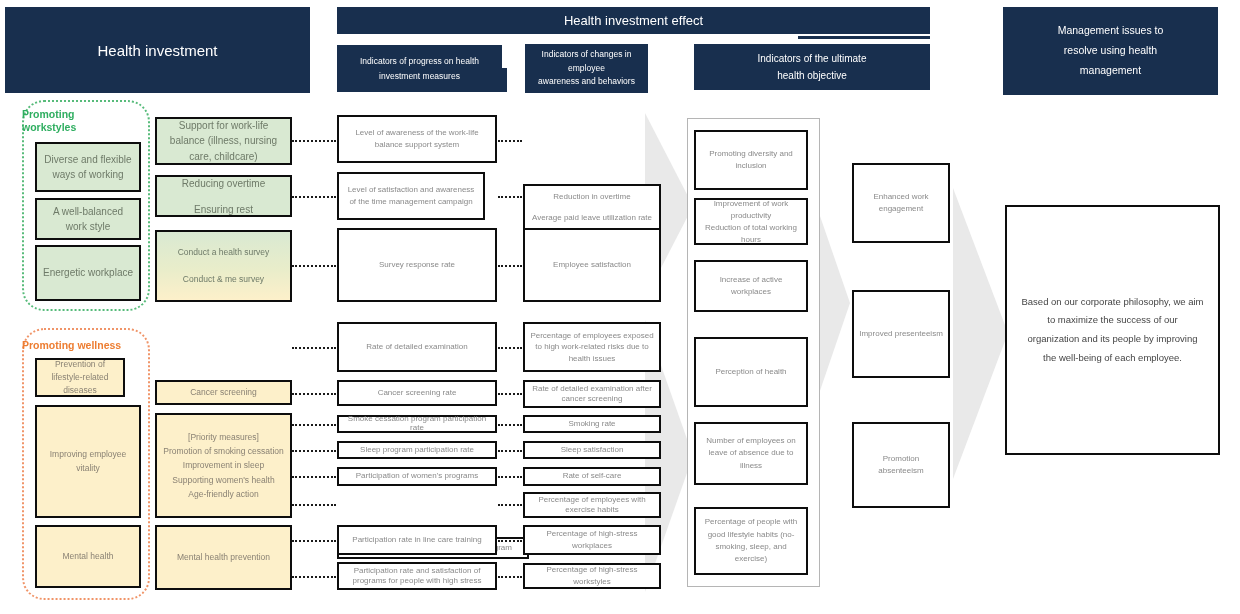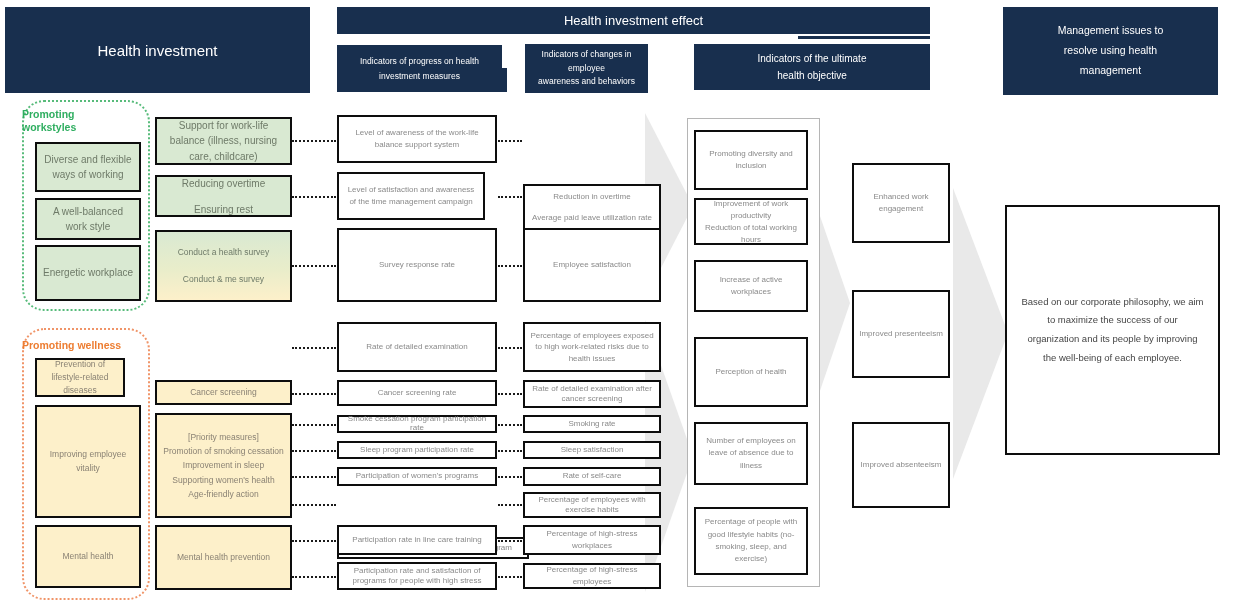"Improved absenteeism" div.box { text: Improved -> Promotion }
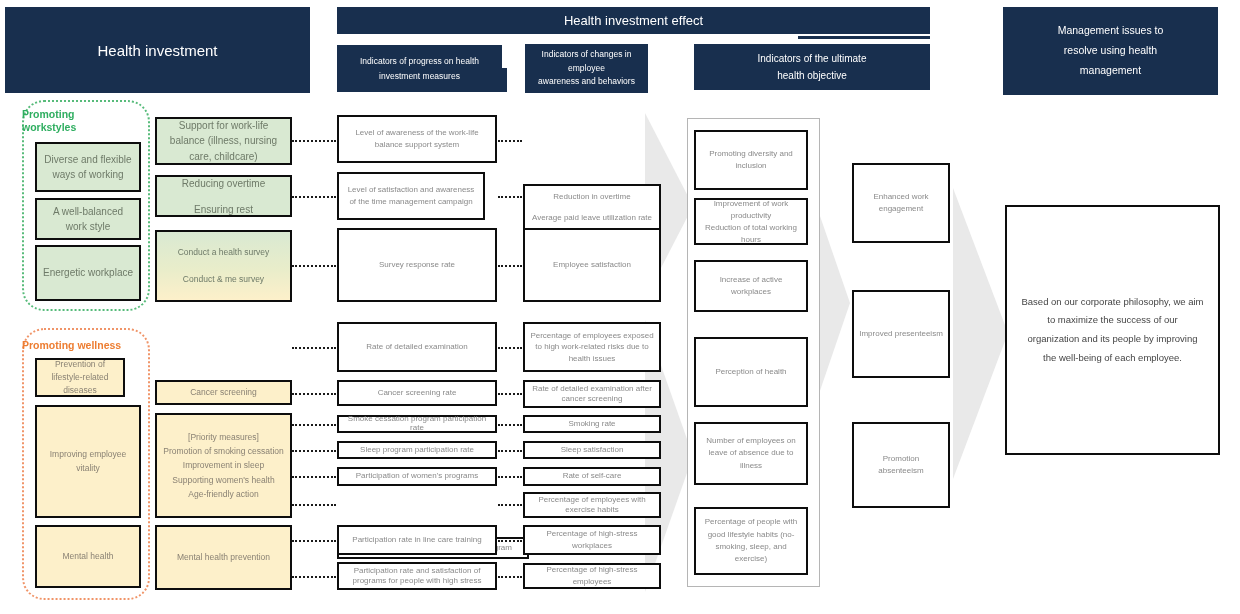"Percentage of high-stress employees" div.box { text: employees -> workstyles }
